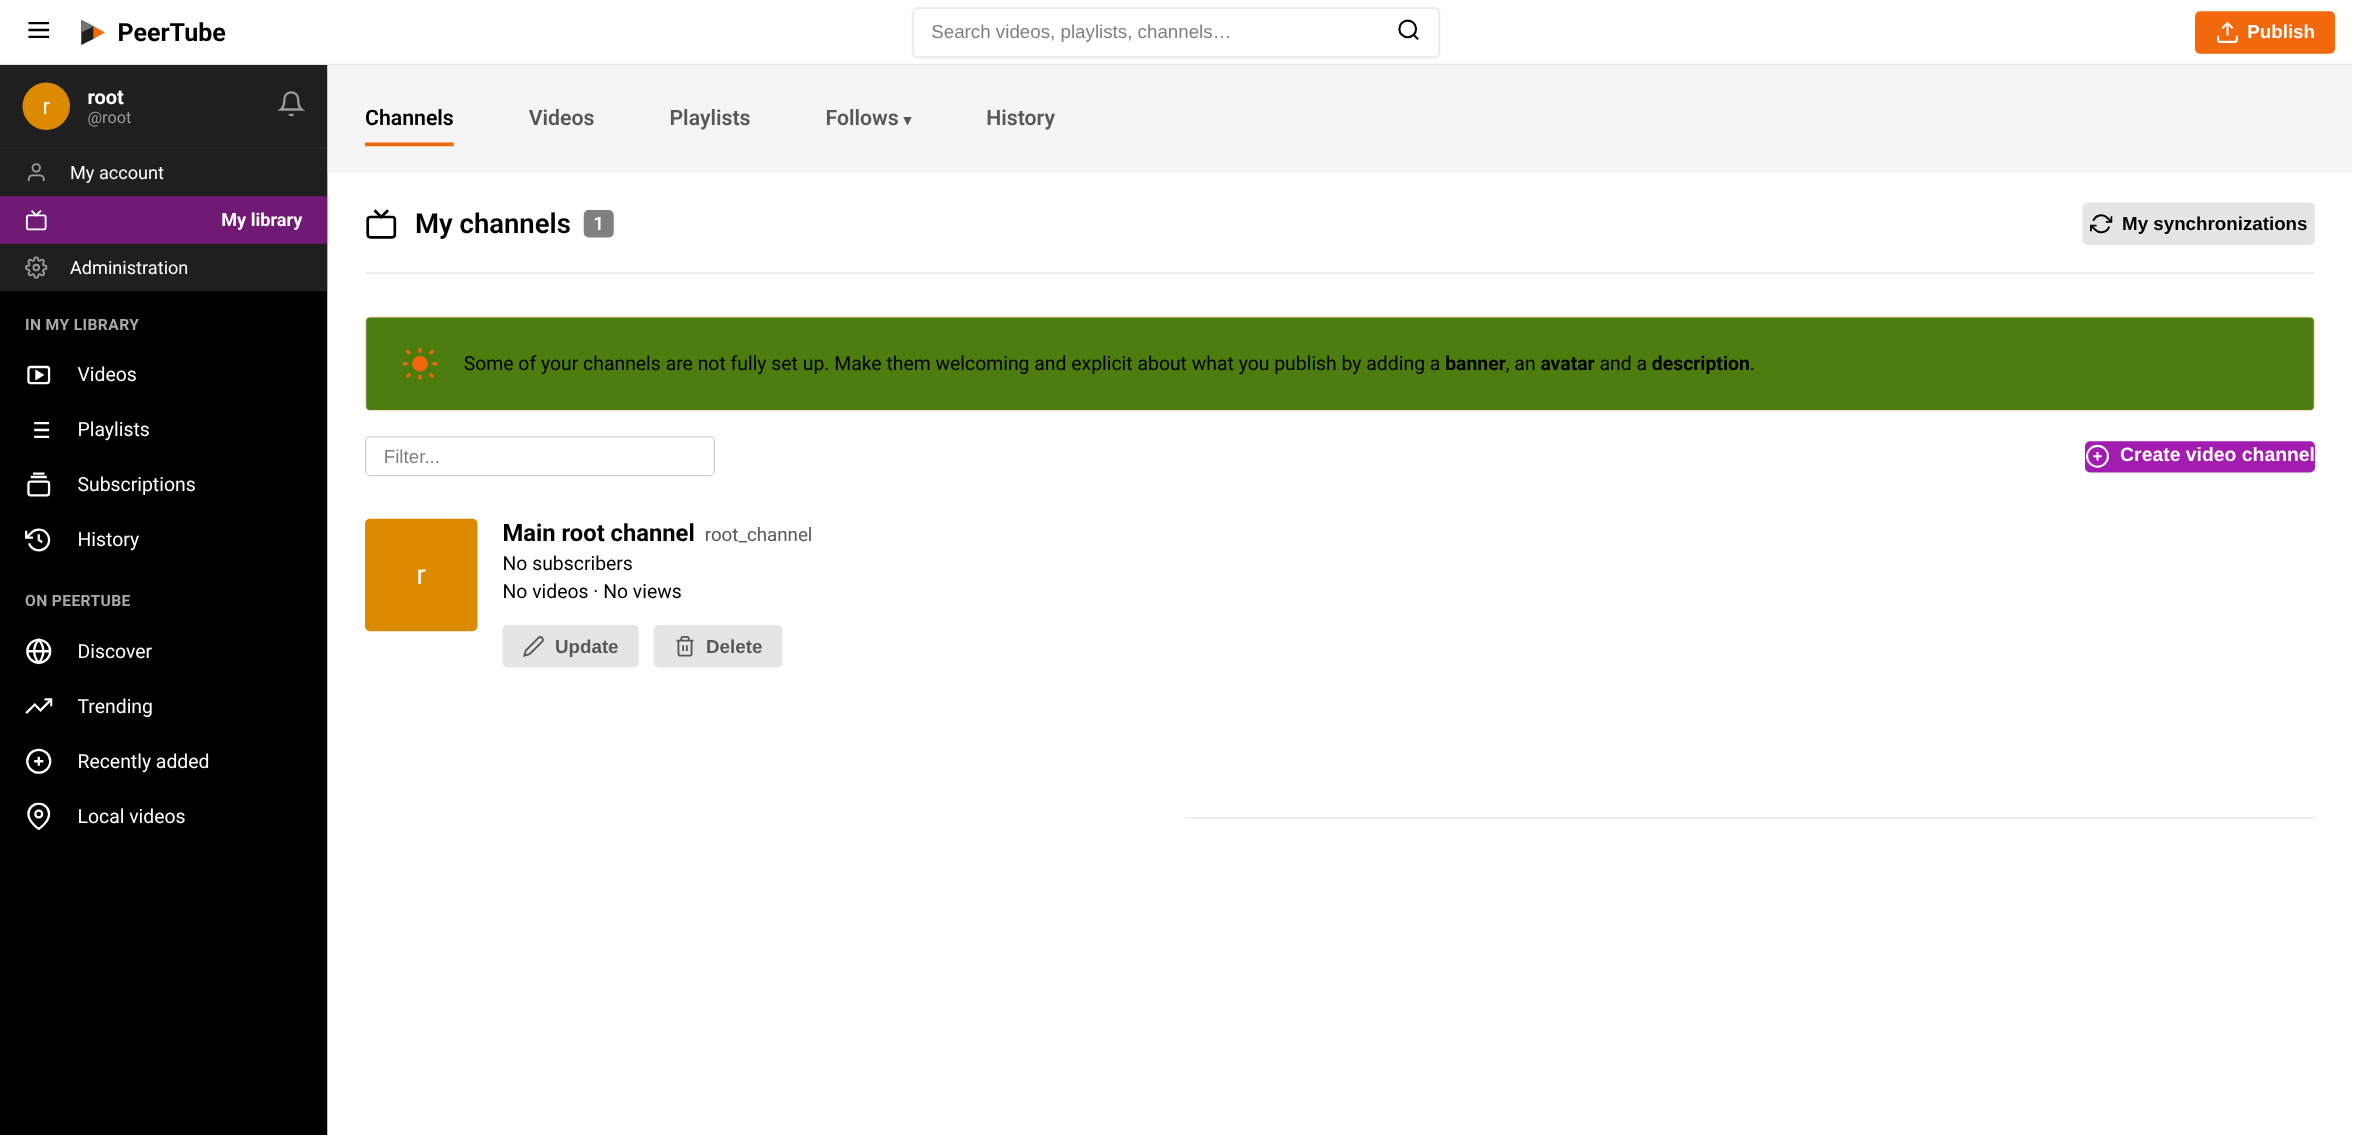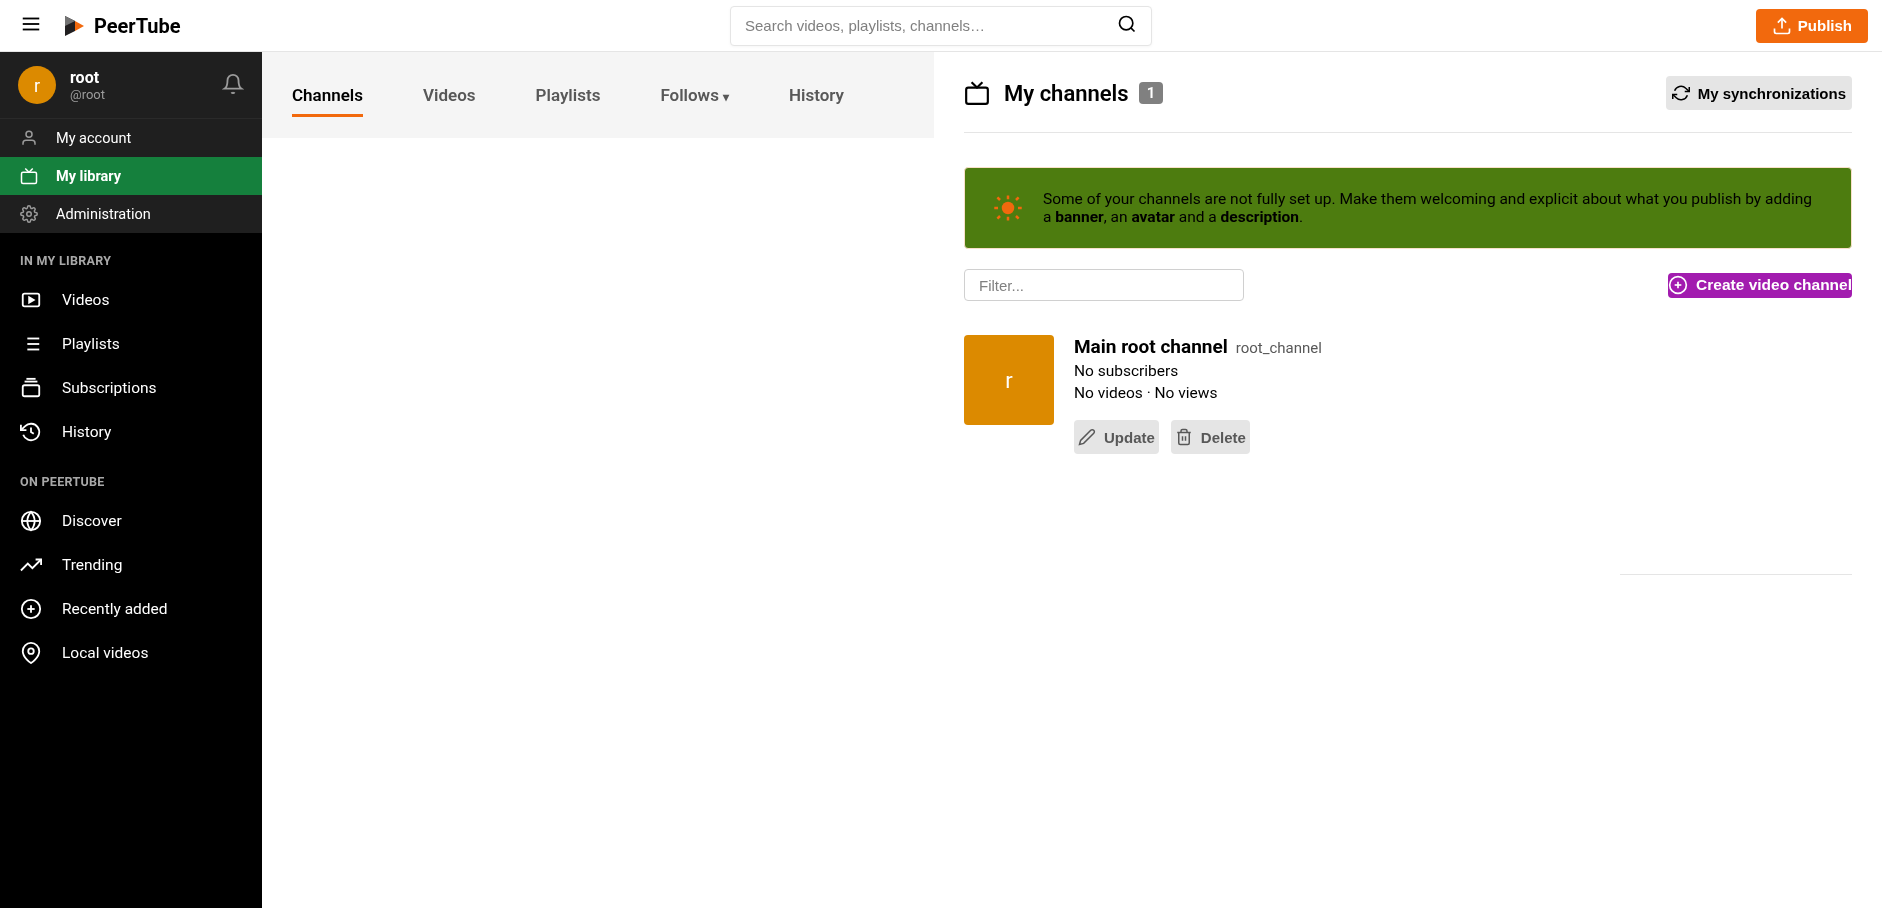"Channels" .main { flex-direction: row -> column }
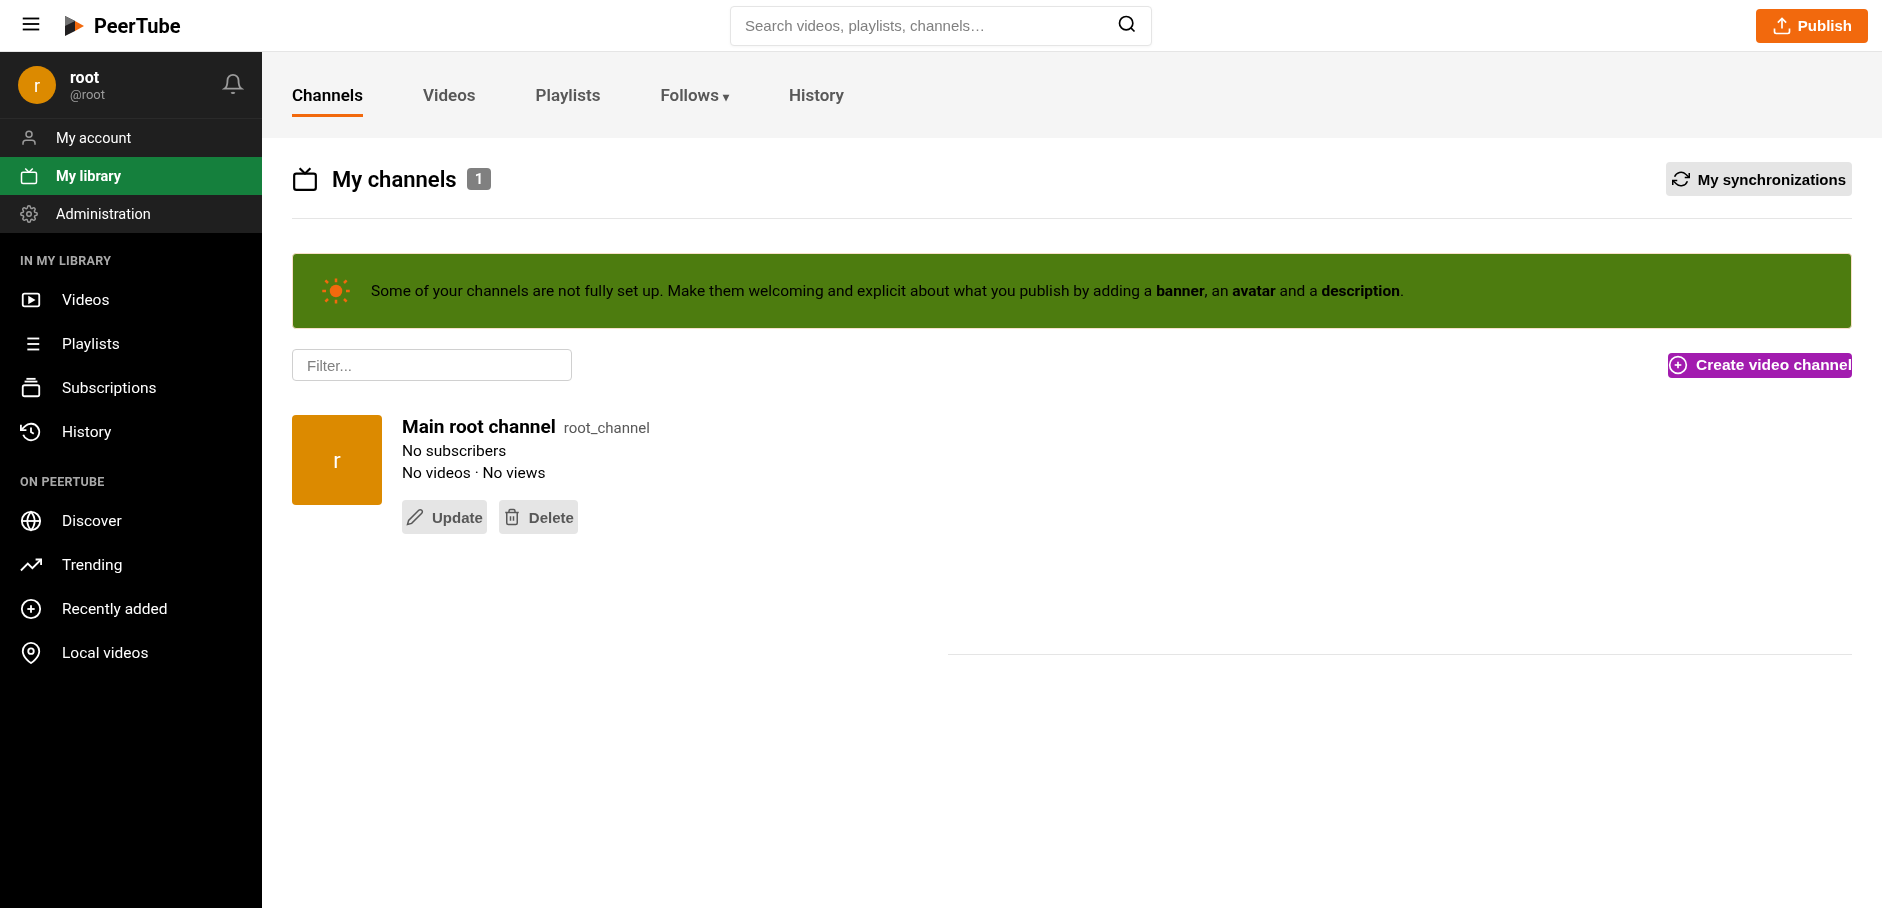"My library" .account-nav .nav-item.active { background: #15803d -> #701a75; justify-content: none -> space-between }
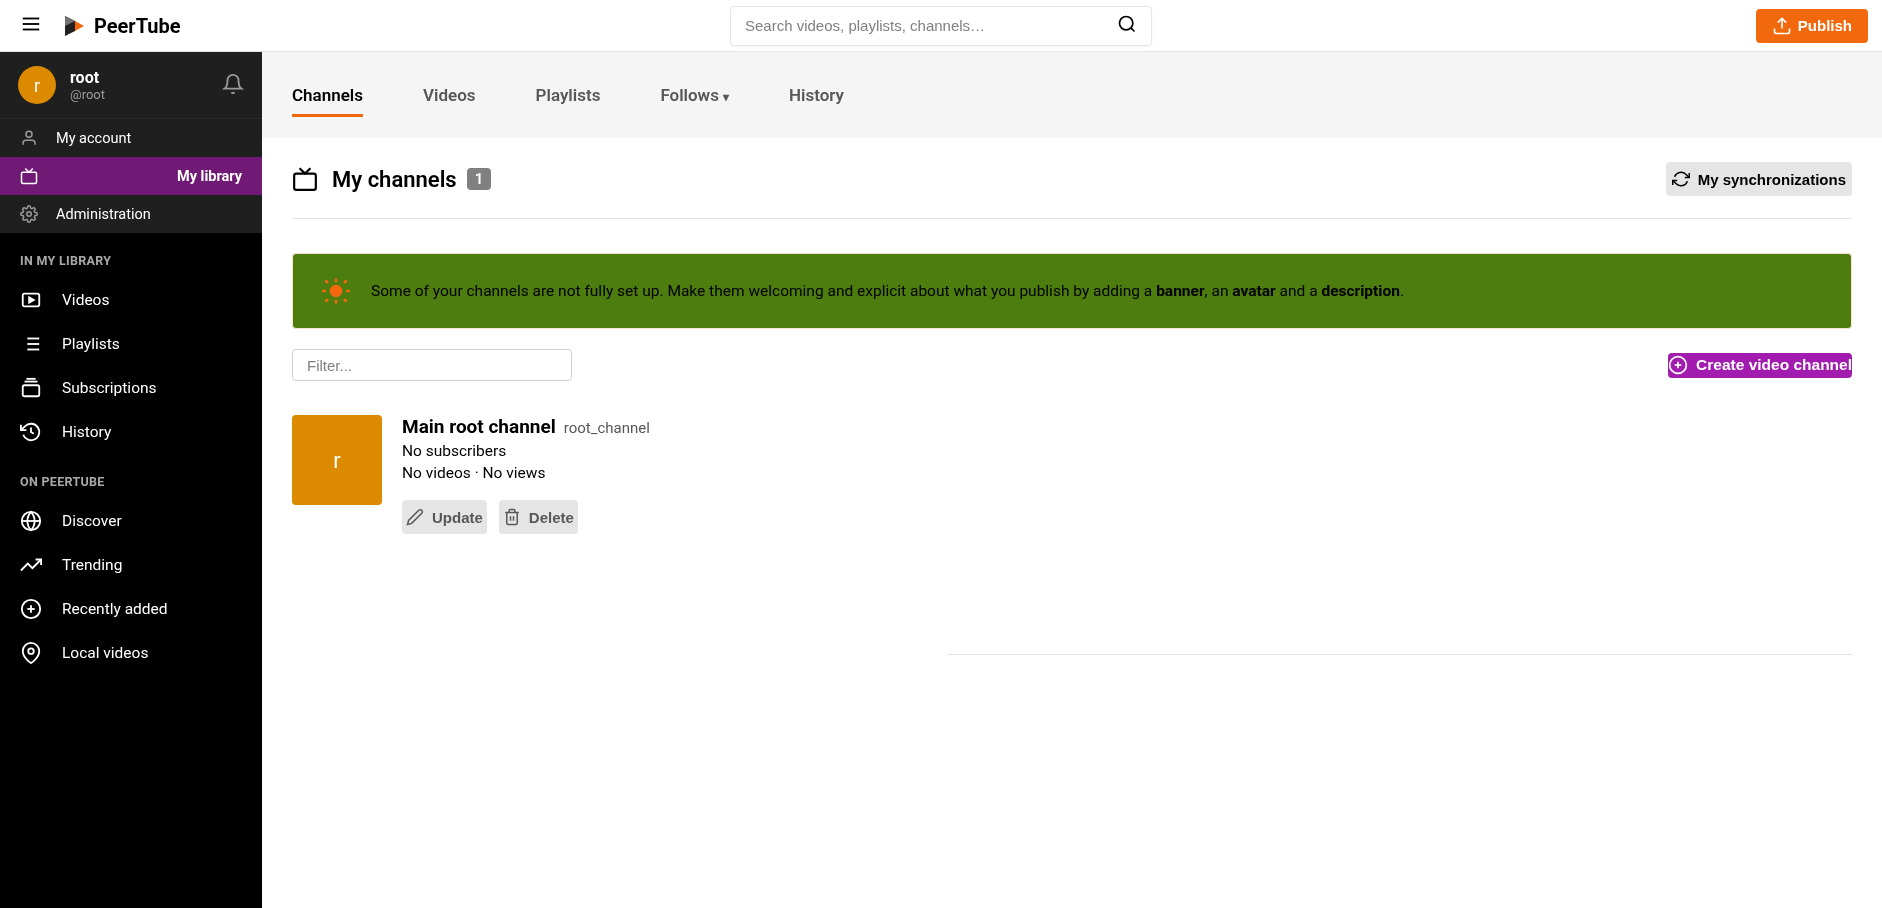"Update" .action-btn { padding: 8px 4px -> 8px 16px }
